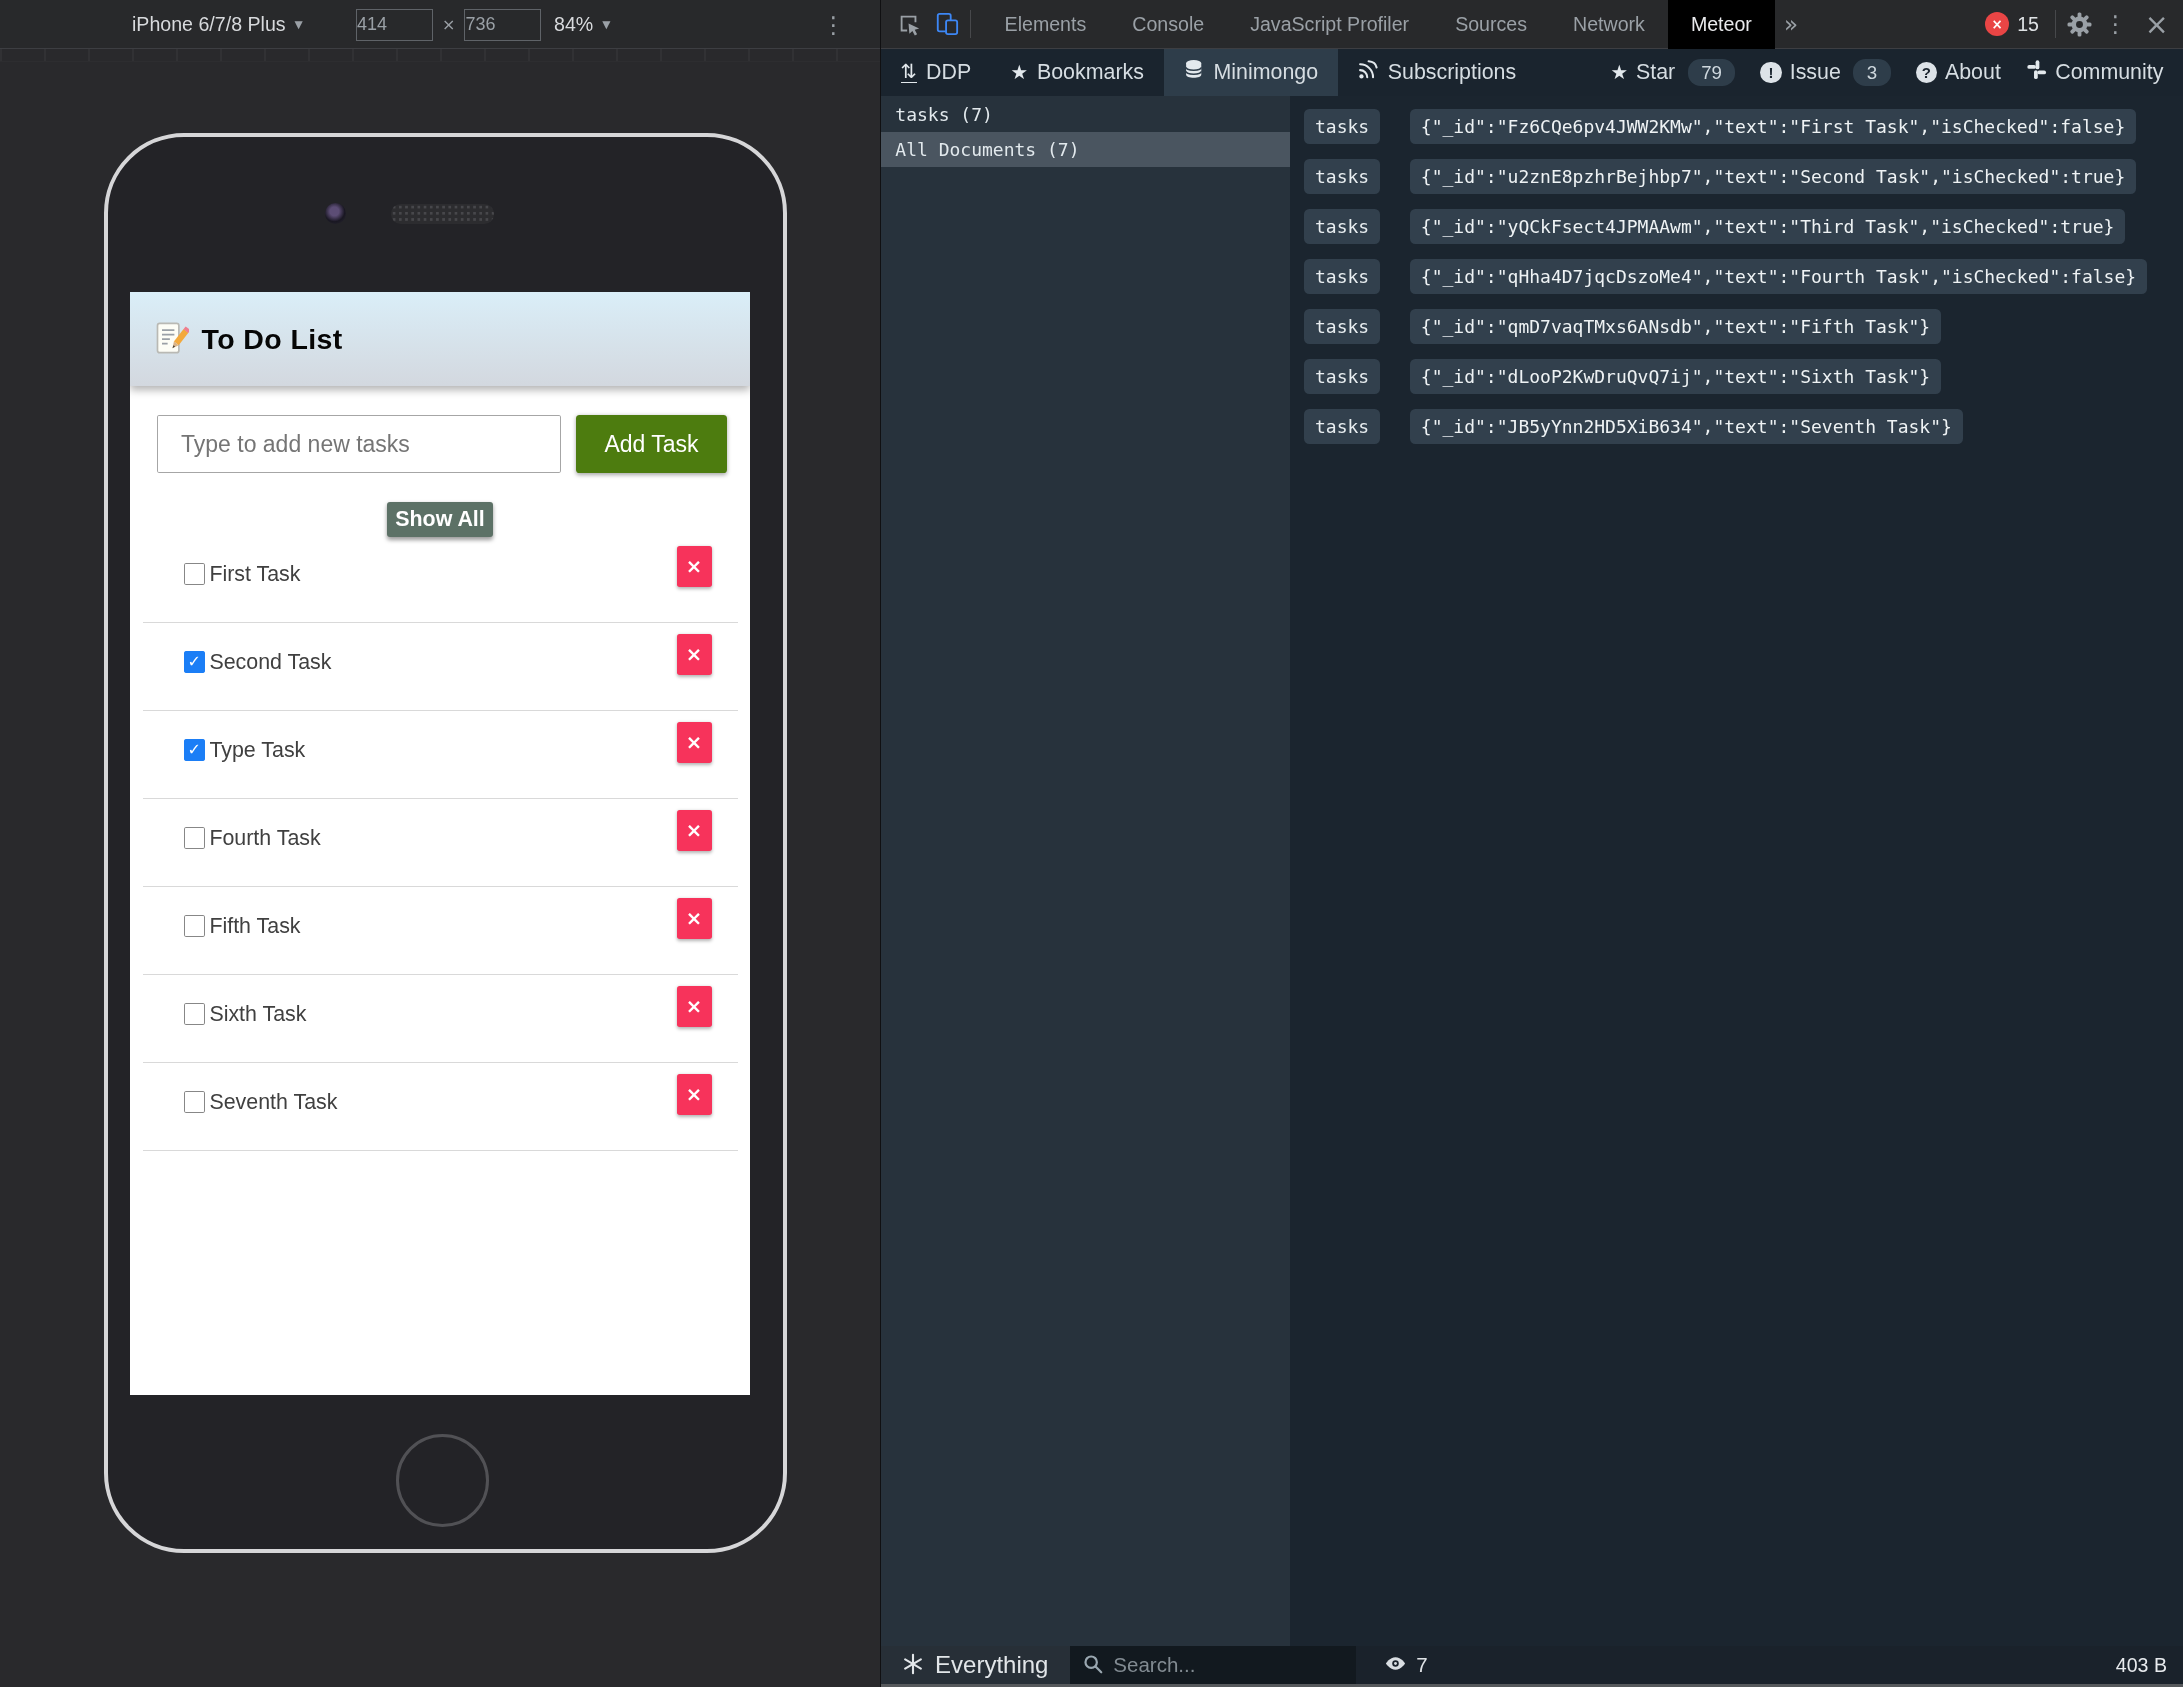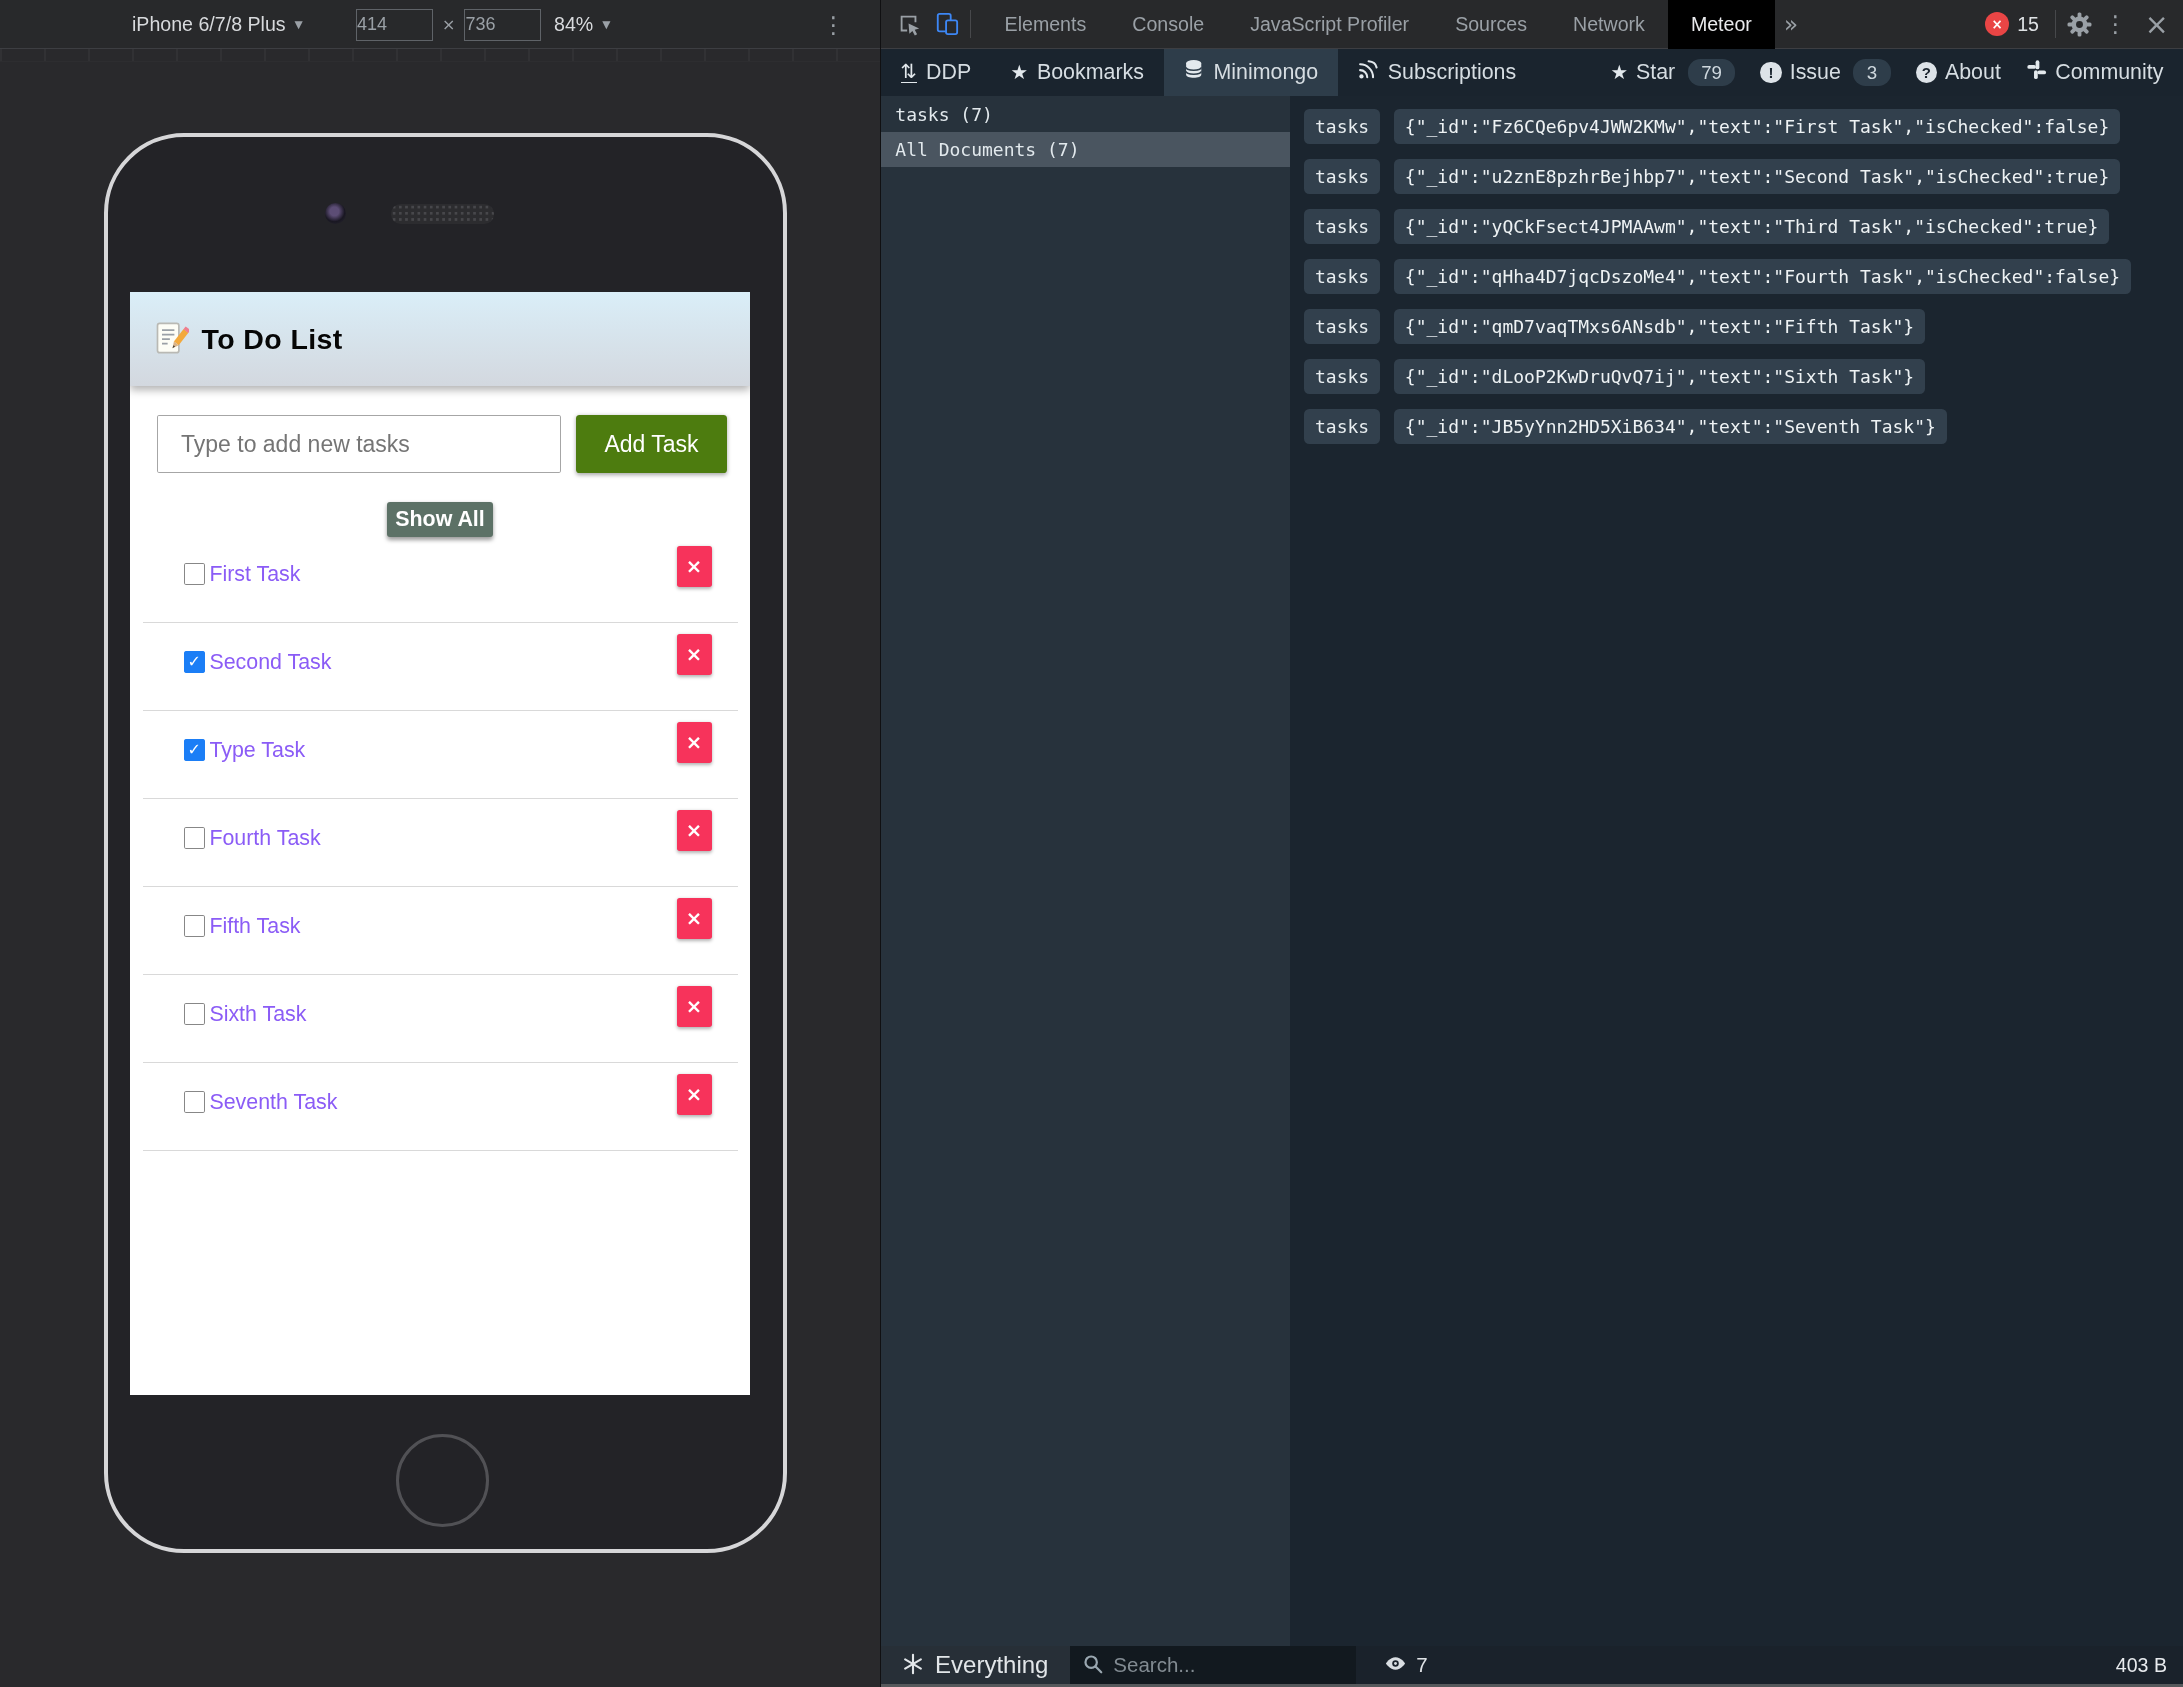"tasks" .doc-row { gap: none -> 16px }
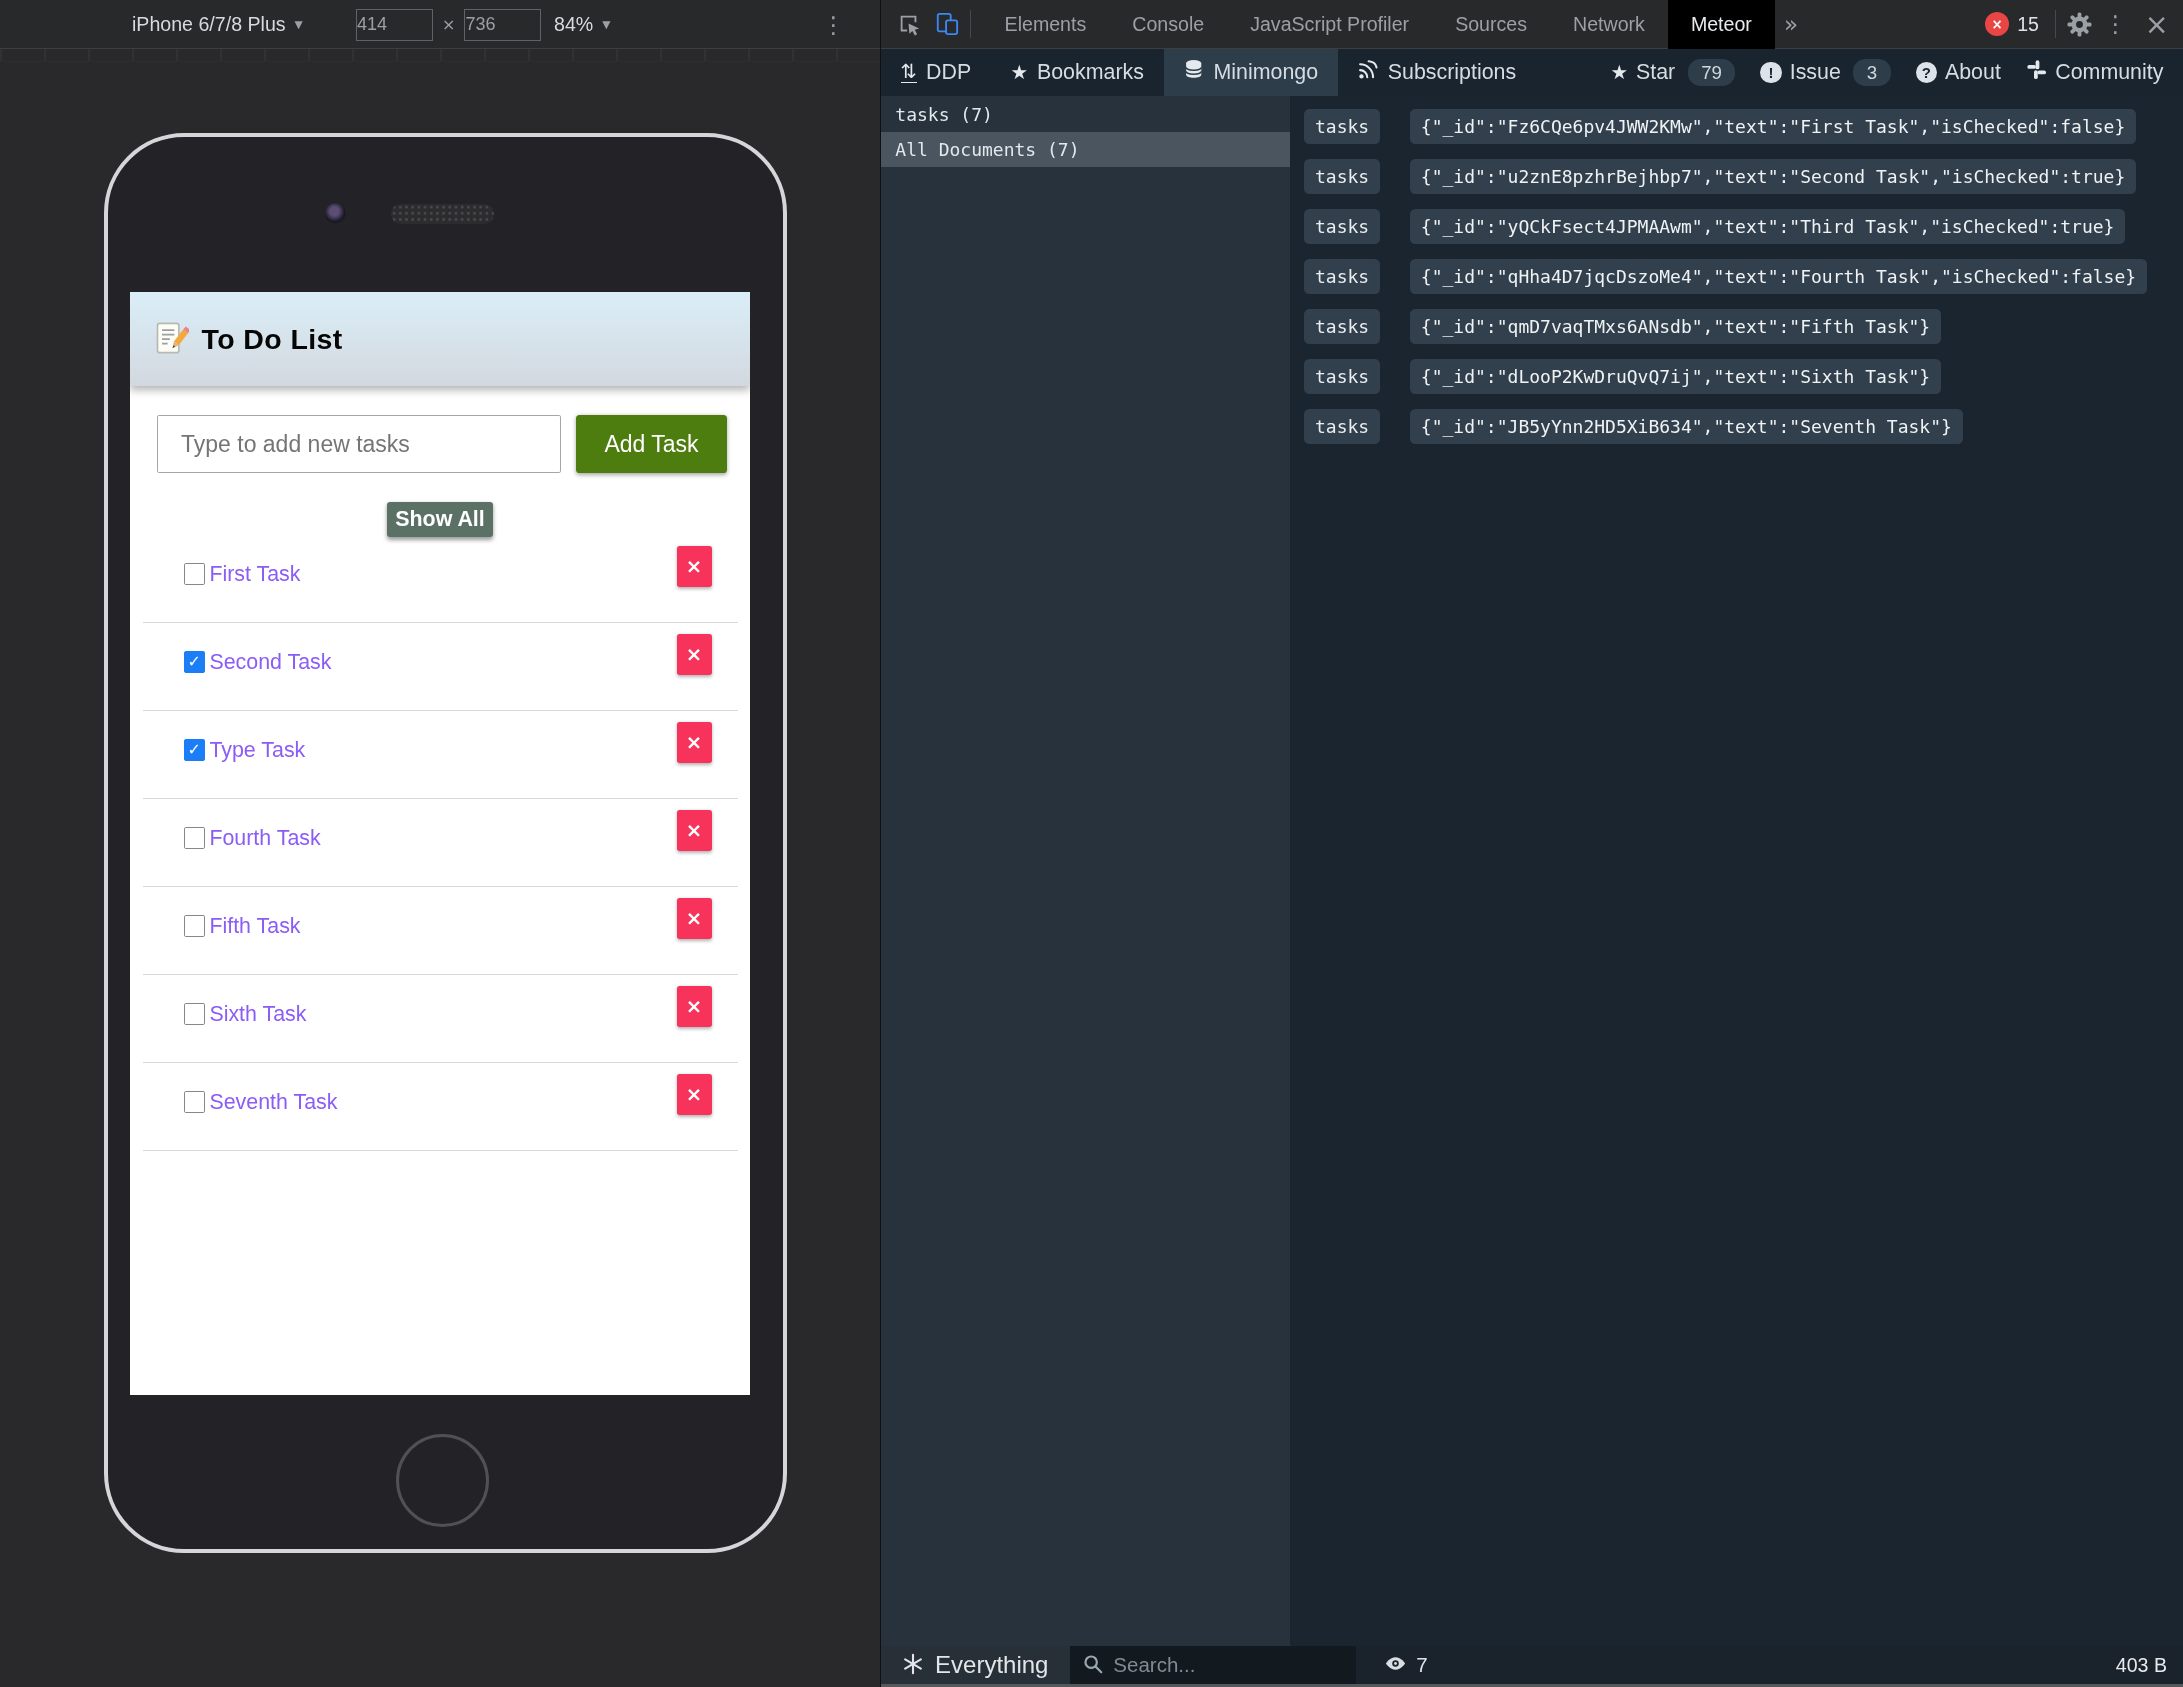"First Task" .task-label { color: #8b5cf6 -> #404040 }
